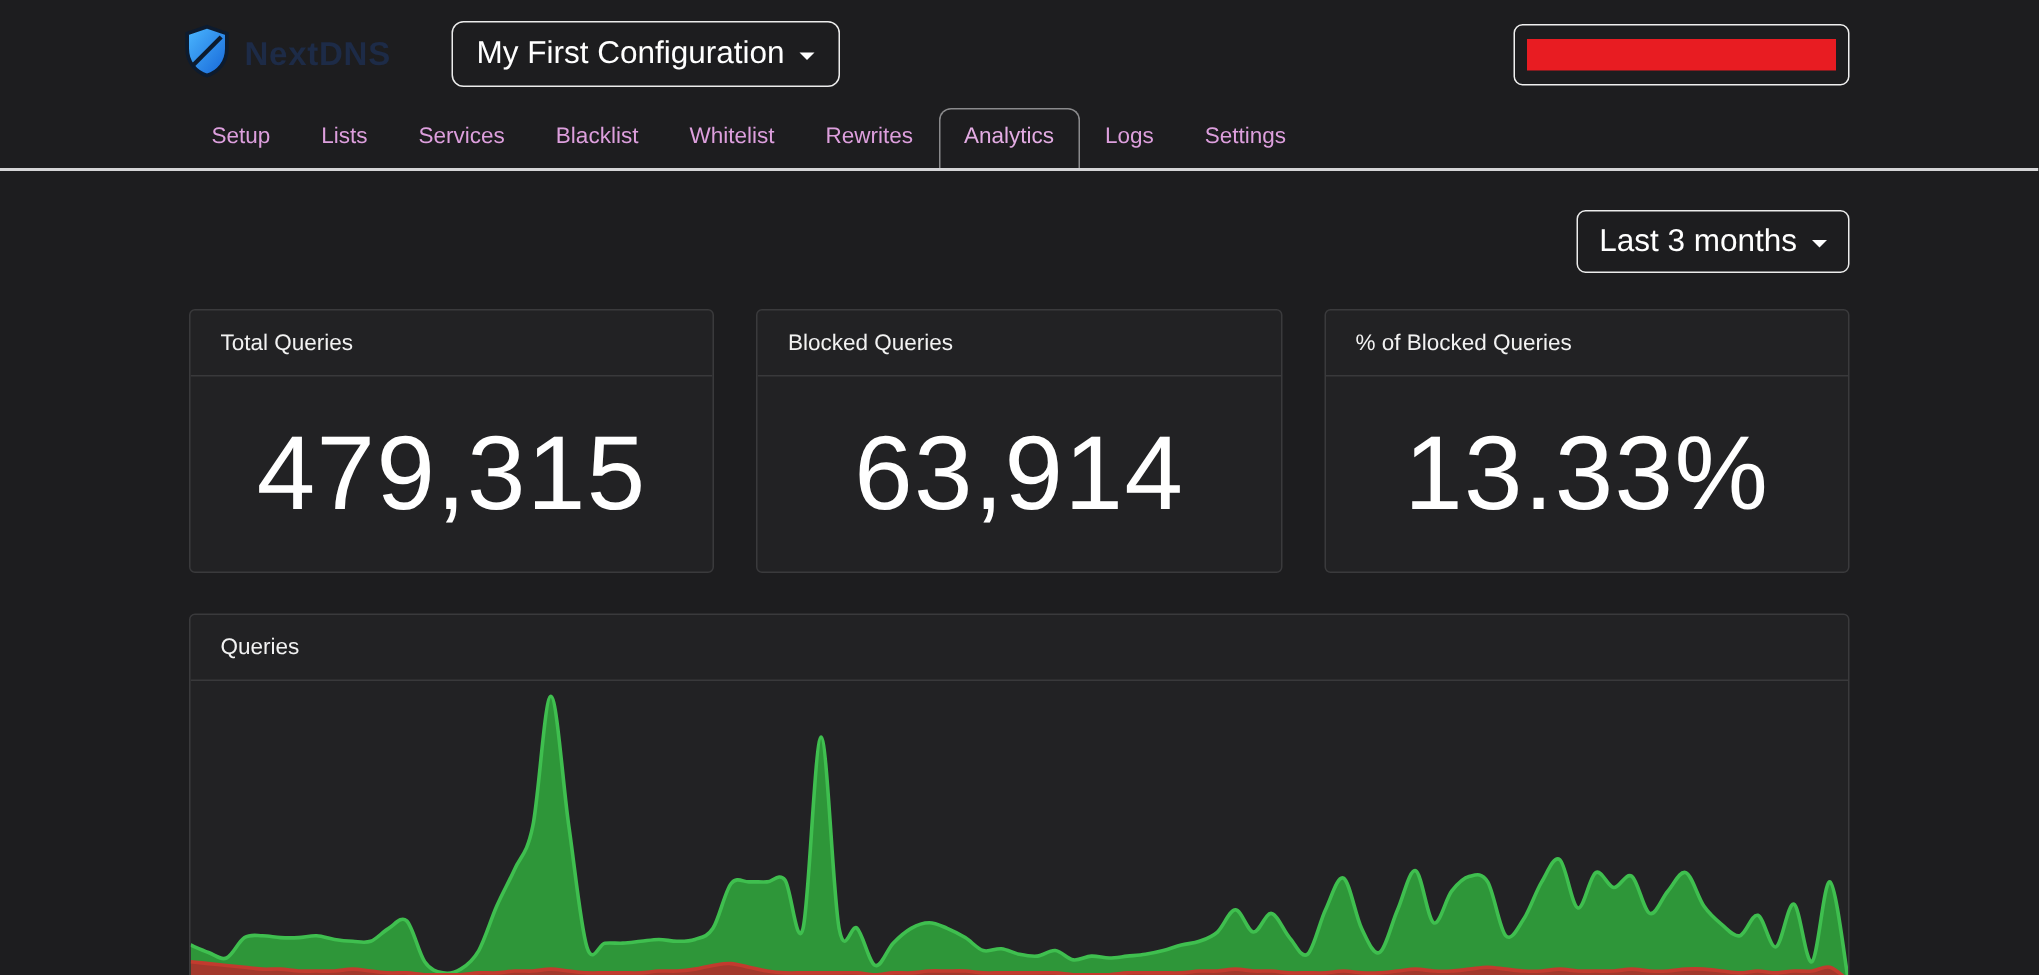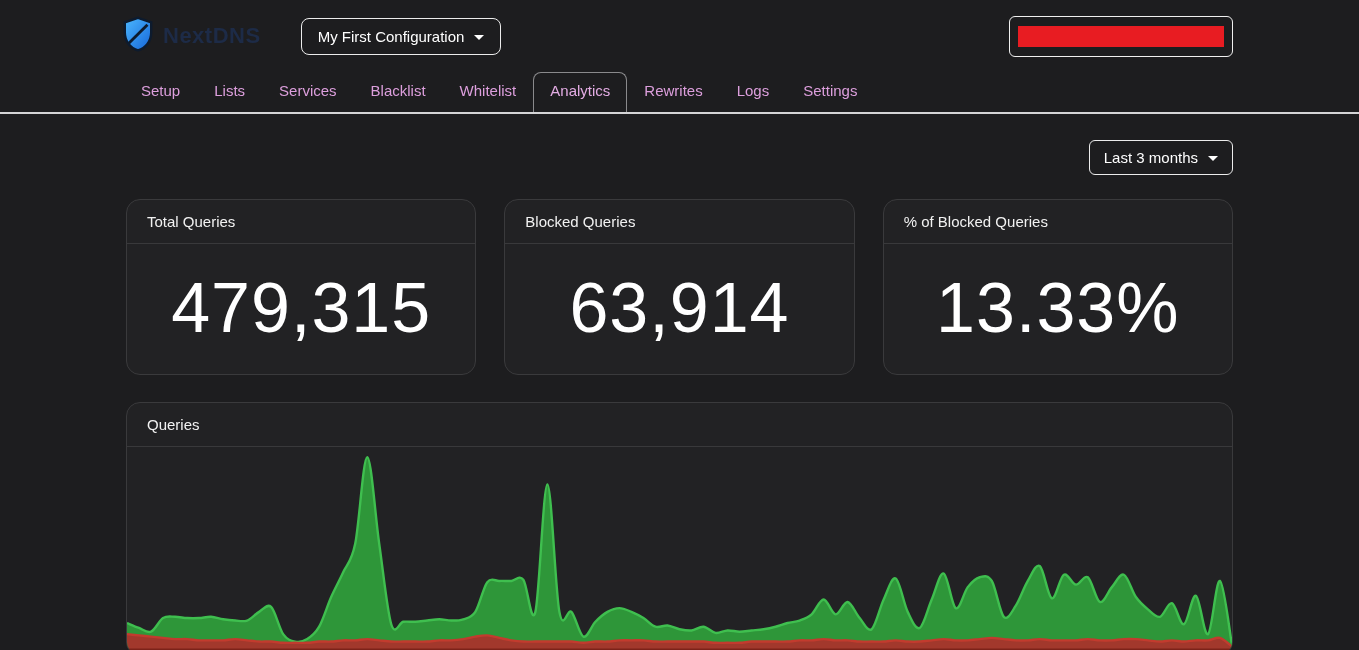"My First Configuration" .btn-outline { font-size: 15px -> 21px }
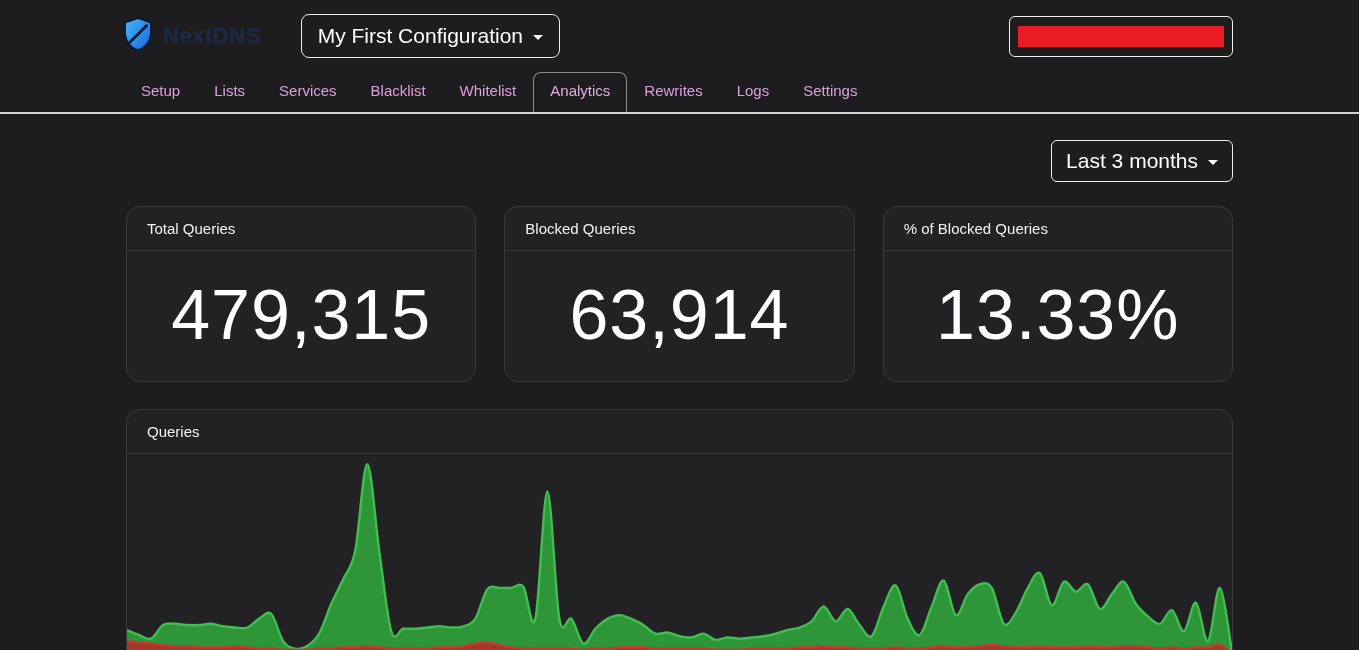"Analytics" a.tab { order: before "Rewrites" -> after "Rewrites" }
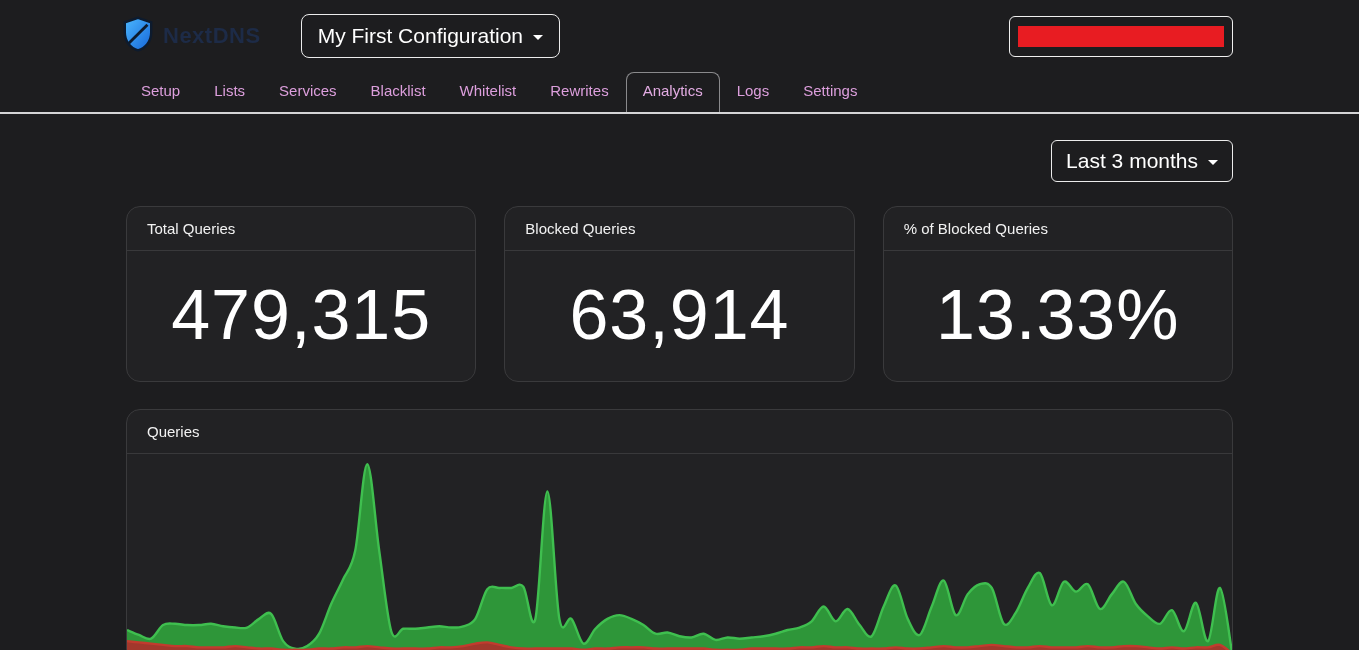"Total Queries" .card { border-radius: 14px -> 4px }
